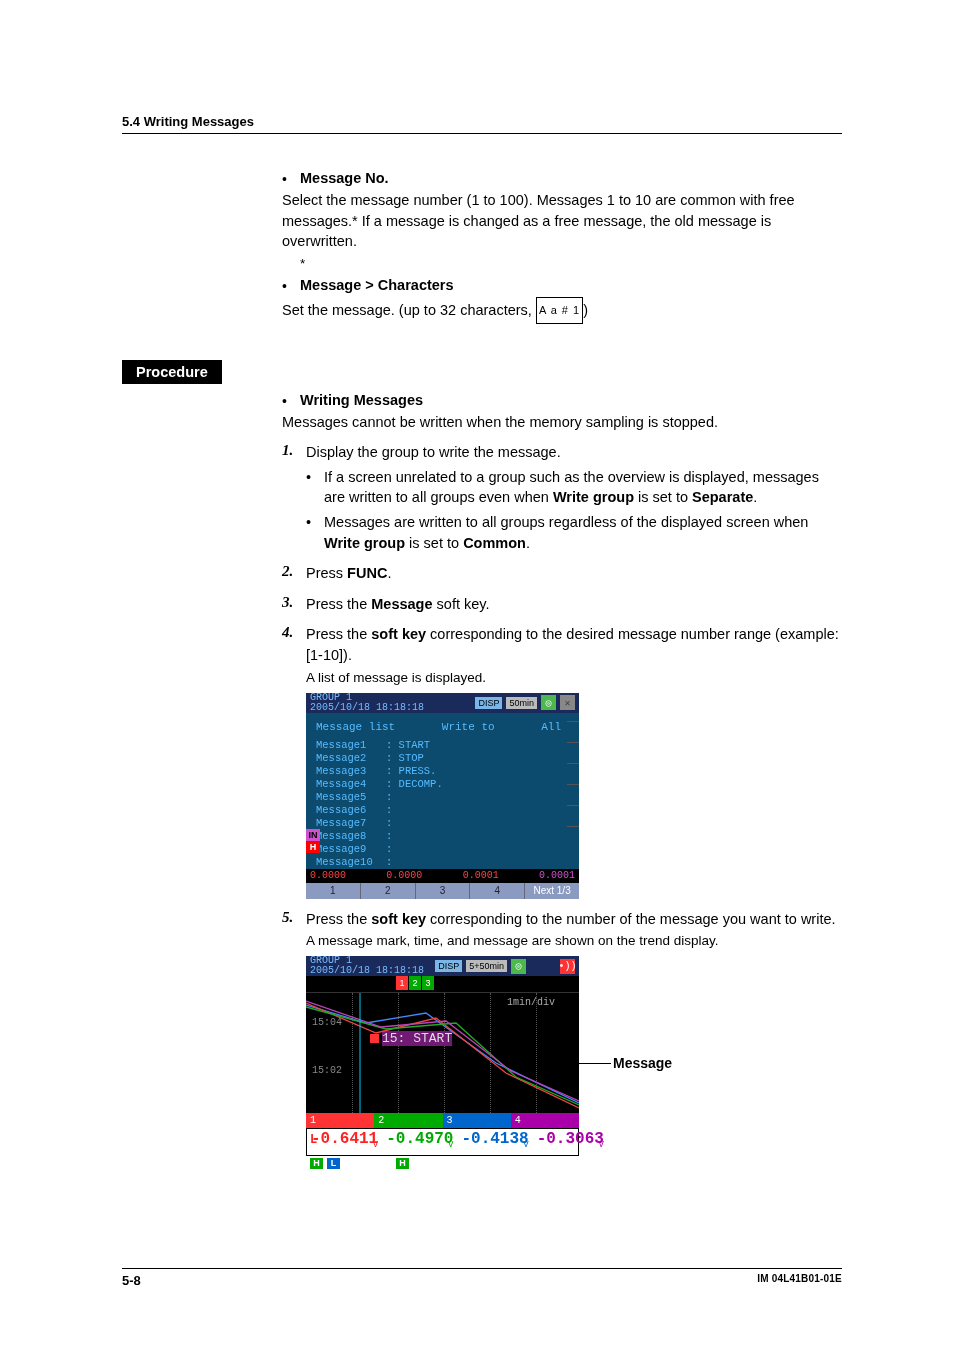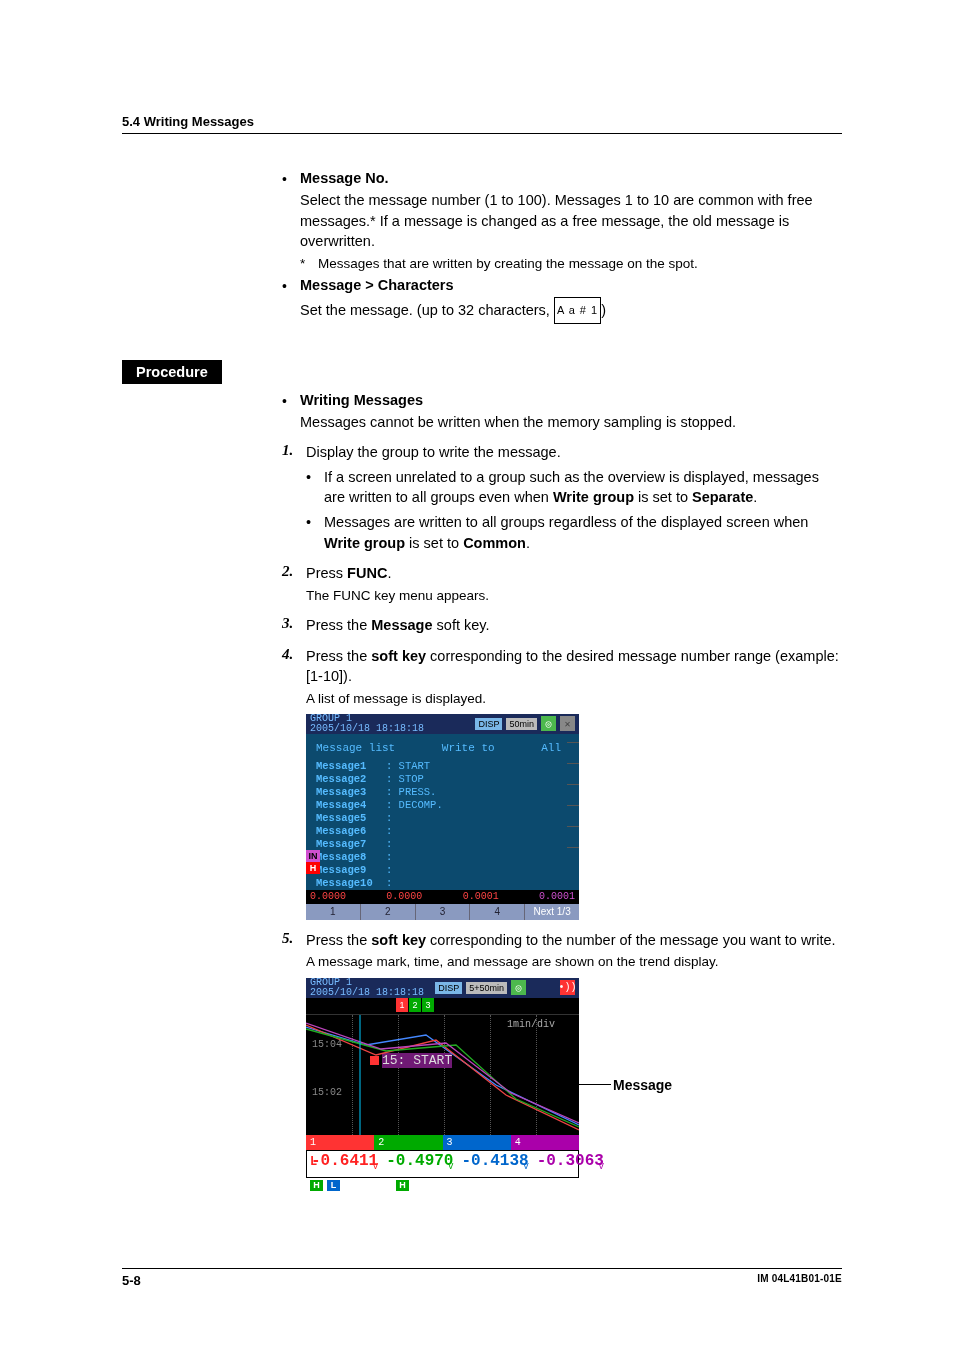"Select the message number (1" .indent-after-bullet { margin-left: 18px -> none }
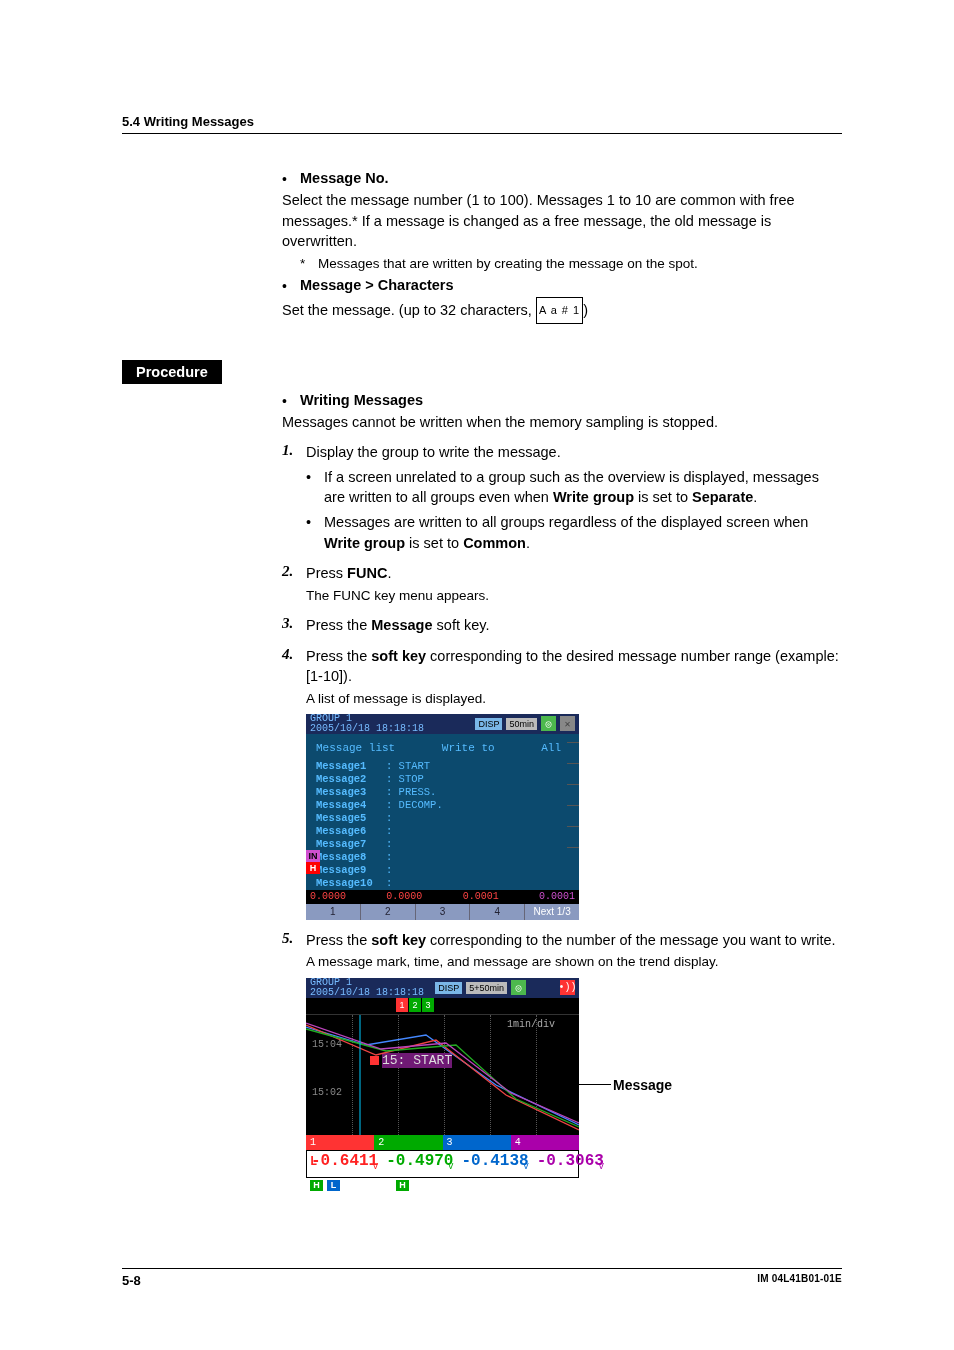"Messages that are written by" div { html: <div>Messages that are written by creating the message on the spot.</div> -> none }
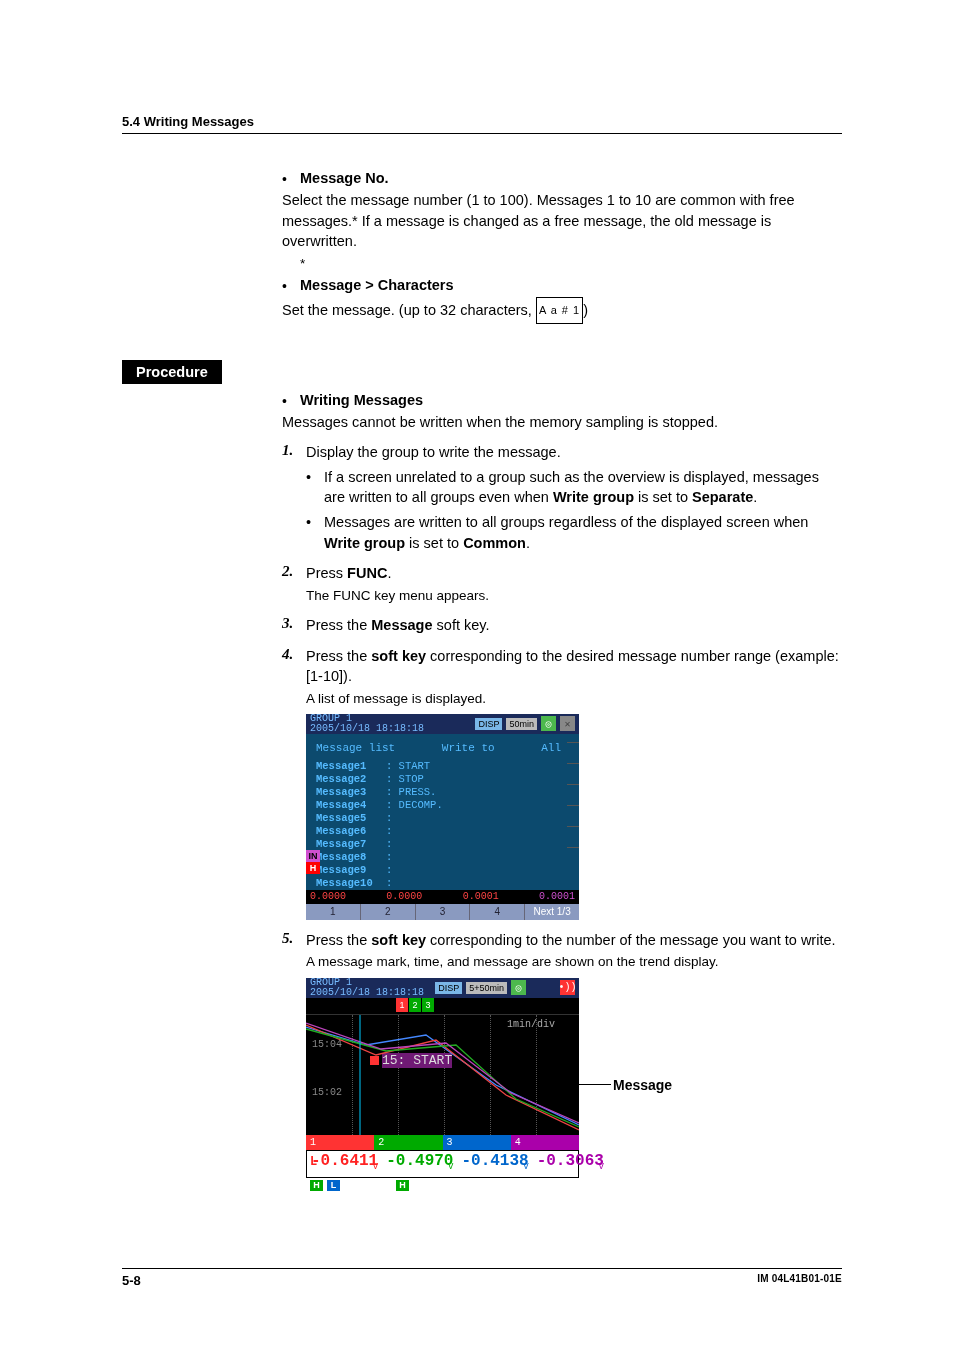"The FUNC key menu appears." div.step-note { html: <div>The FUNC key menu appears.</div> -> none }
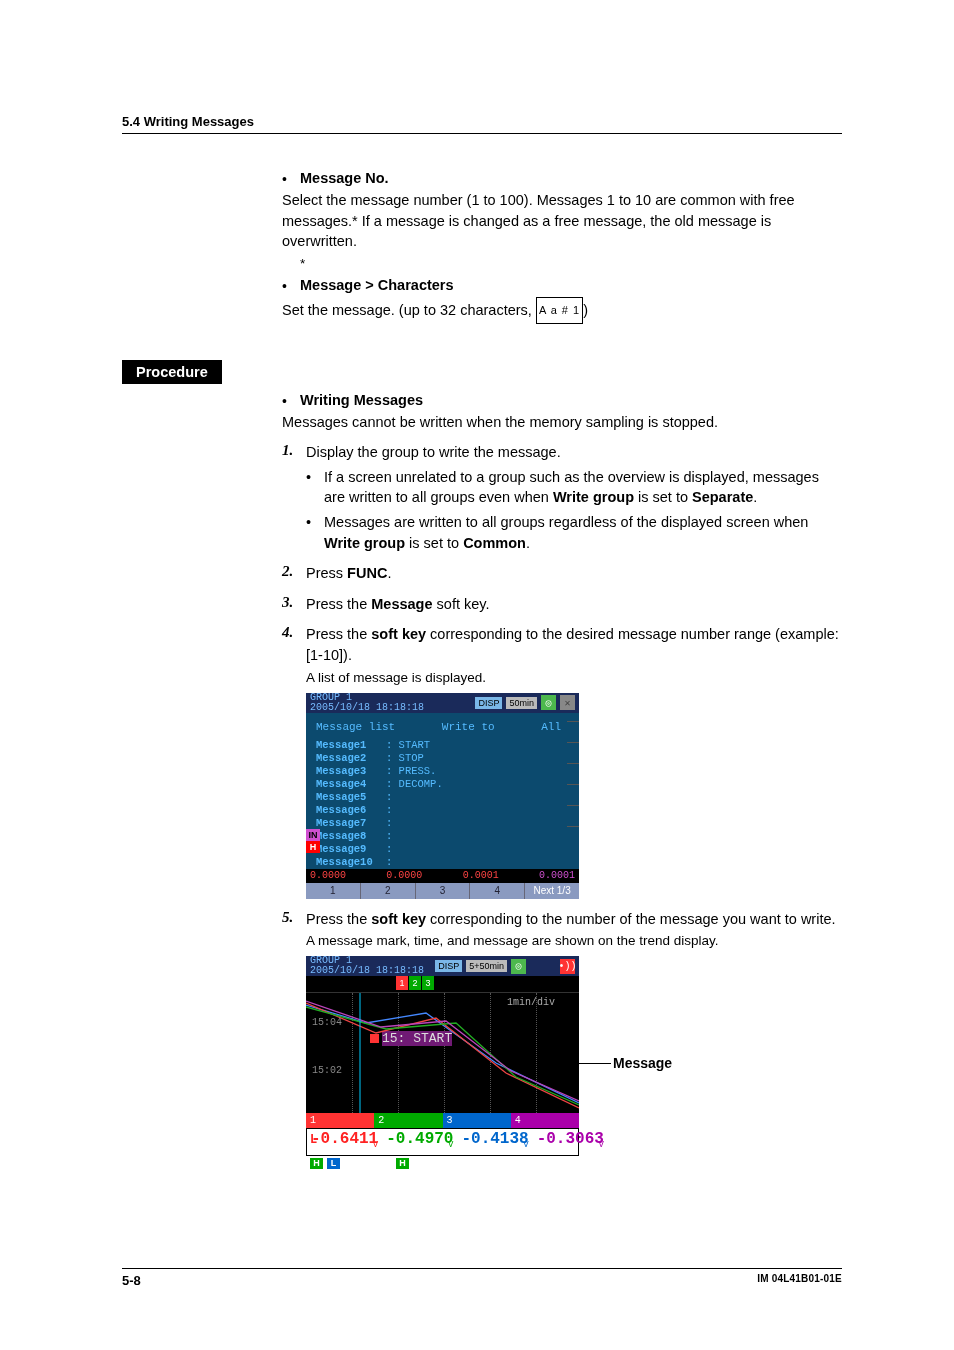"Message1" .shot1-msgs div span.k { font-weight: bold -> none }
